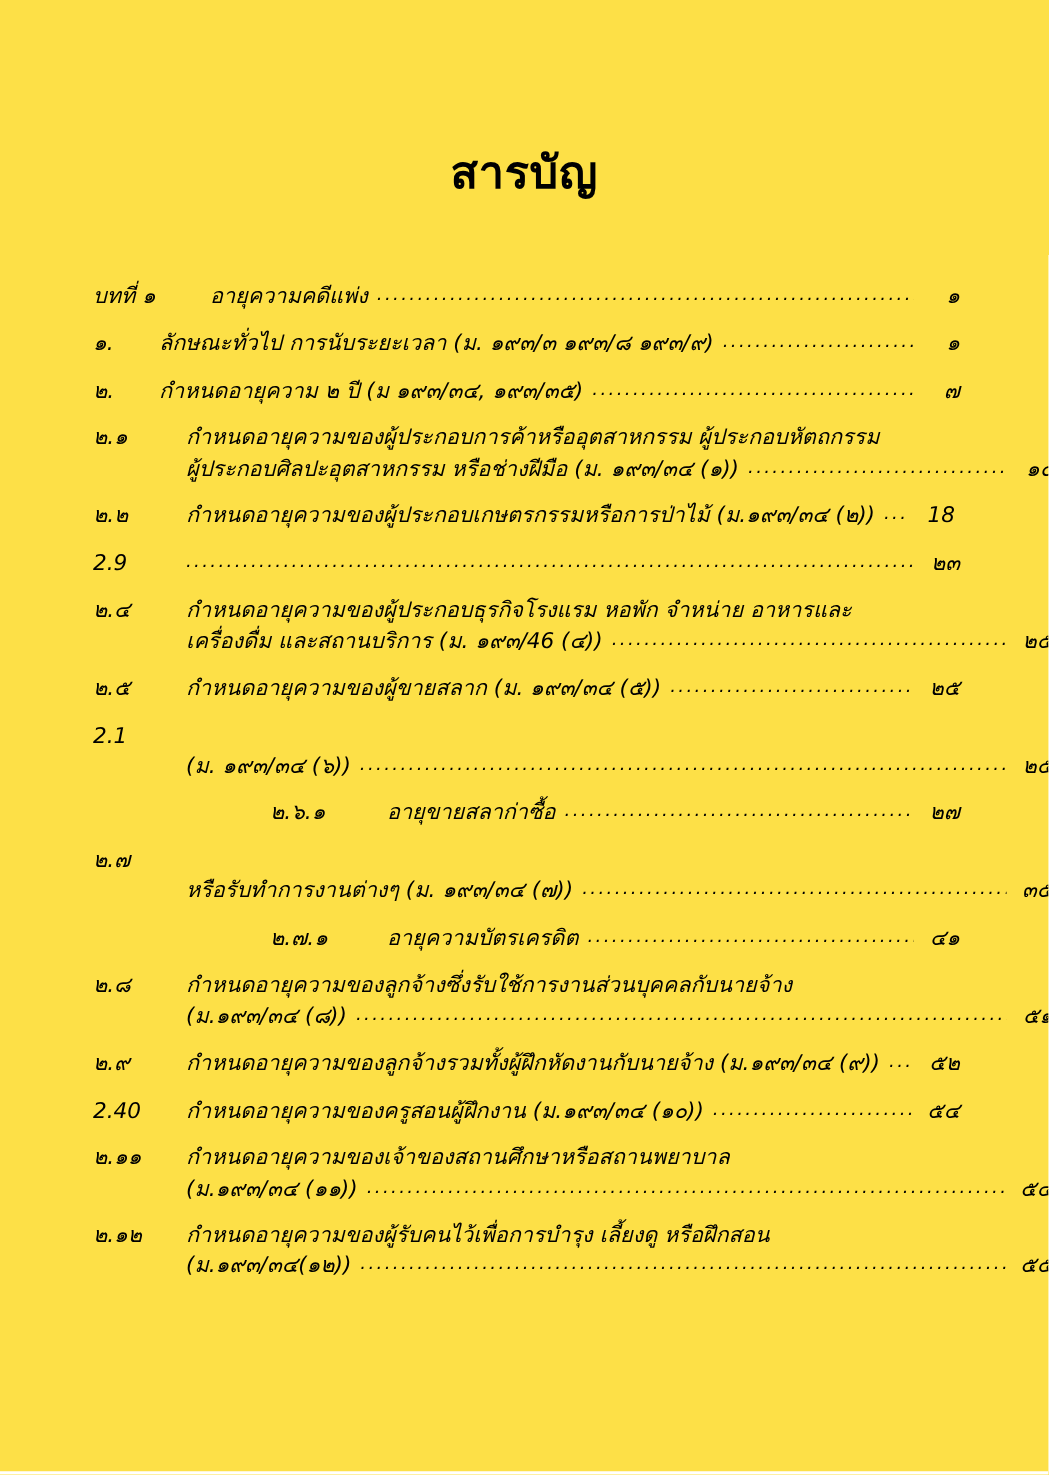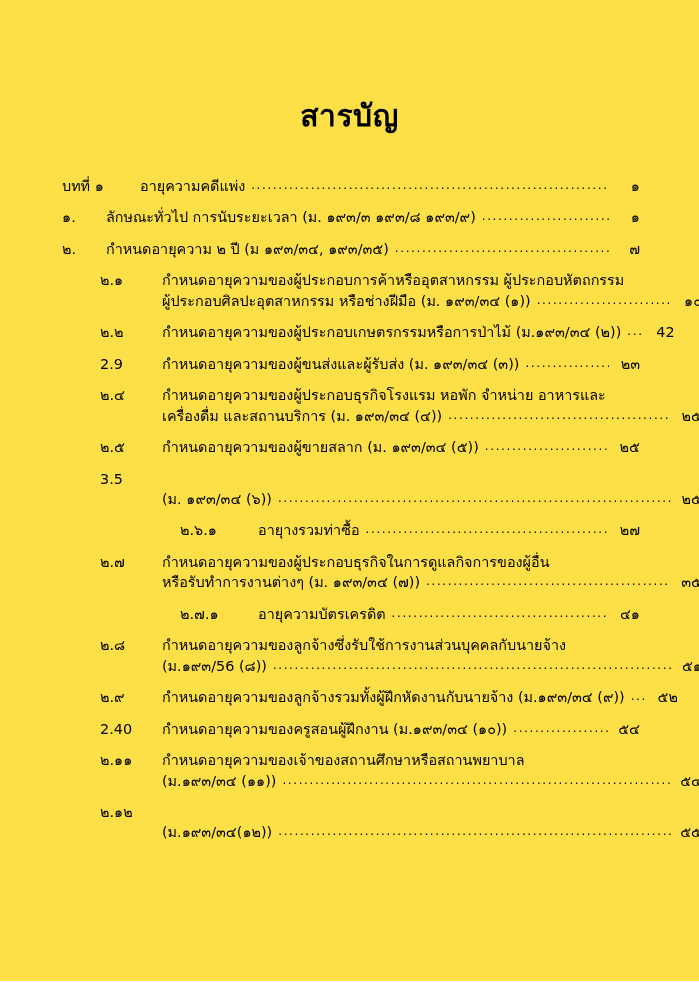"บทที่ ๑" .toc { font-style: none -> italic; top: 176px -> 188px }
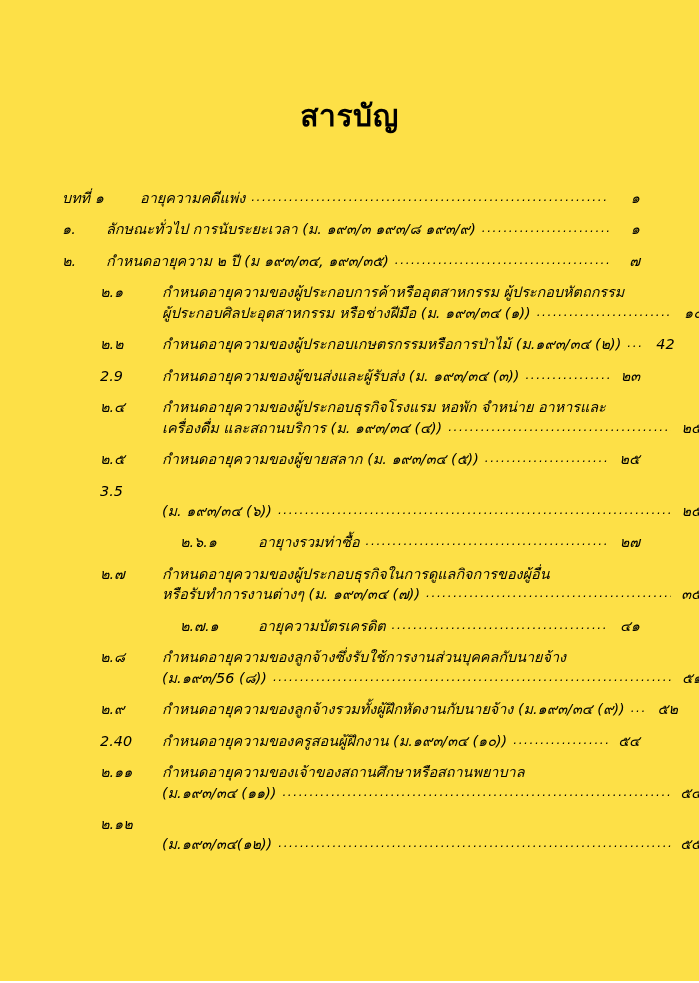"๒.๑" .lvl-2 { margin-left: 38px -> none }
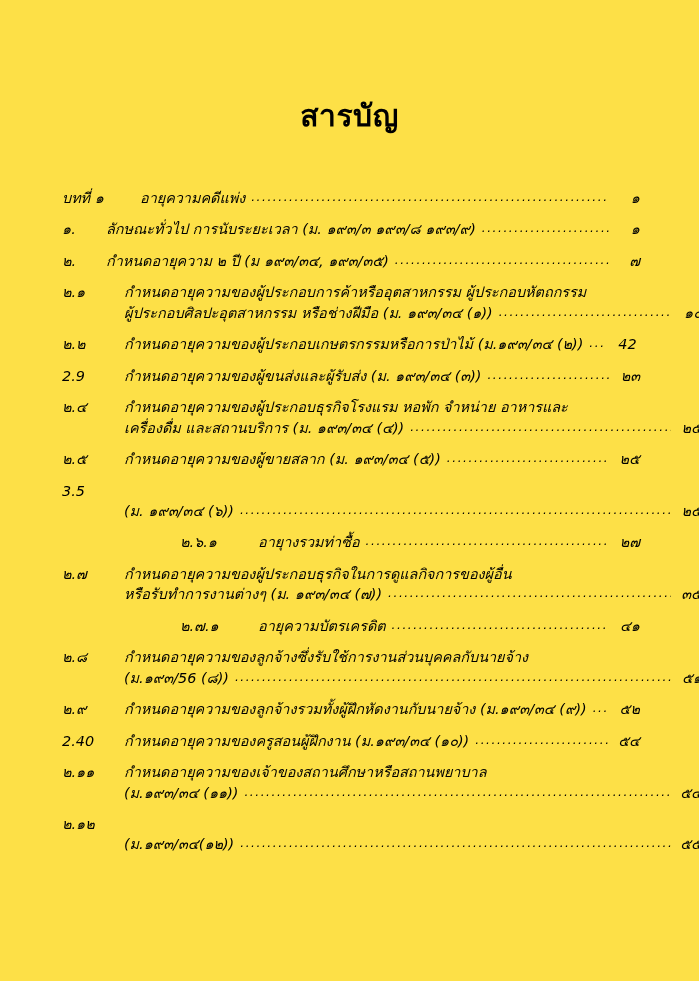"42" span.pageno { text: 42 -> 18 }
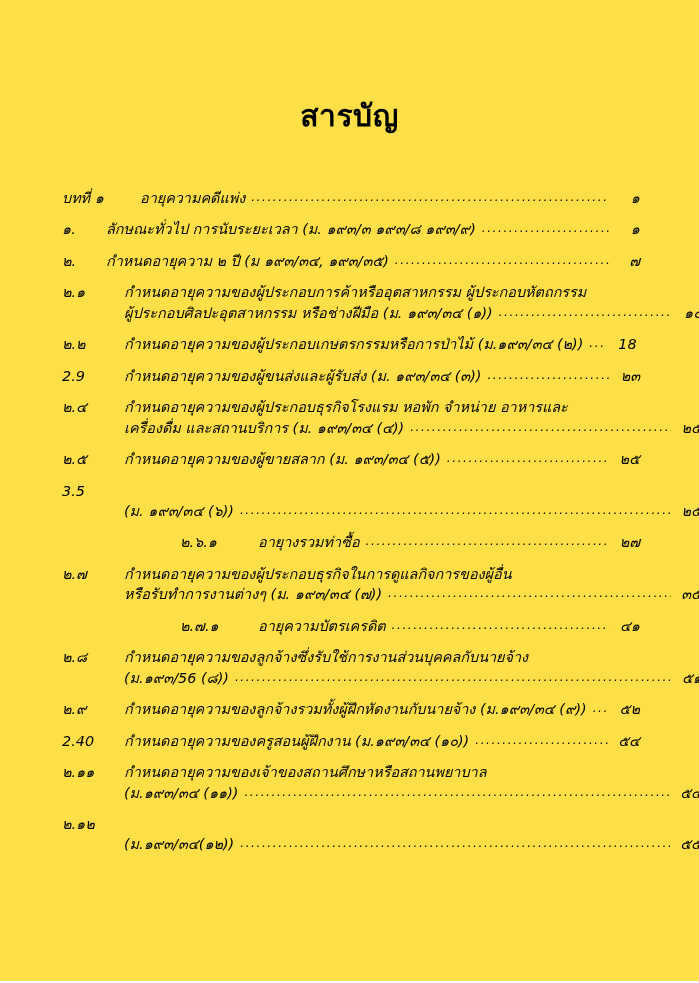"กำหนดอายุความของผู้ขนส่งและผู้รับส่ง (ม." span.title-text { html: <span>กำหนดอายุความของผู้ขนส่งและผู้รับส่ง (ม. ๑๙๓/๓๔ (๓))</span> -> none }
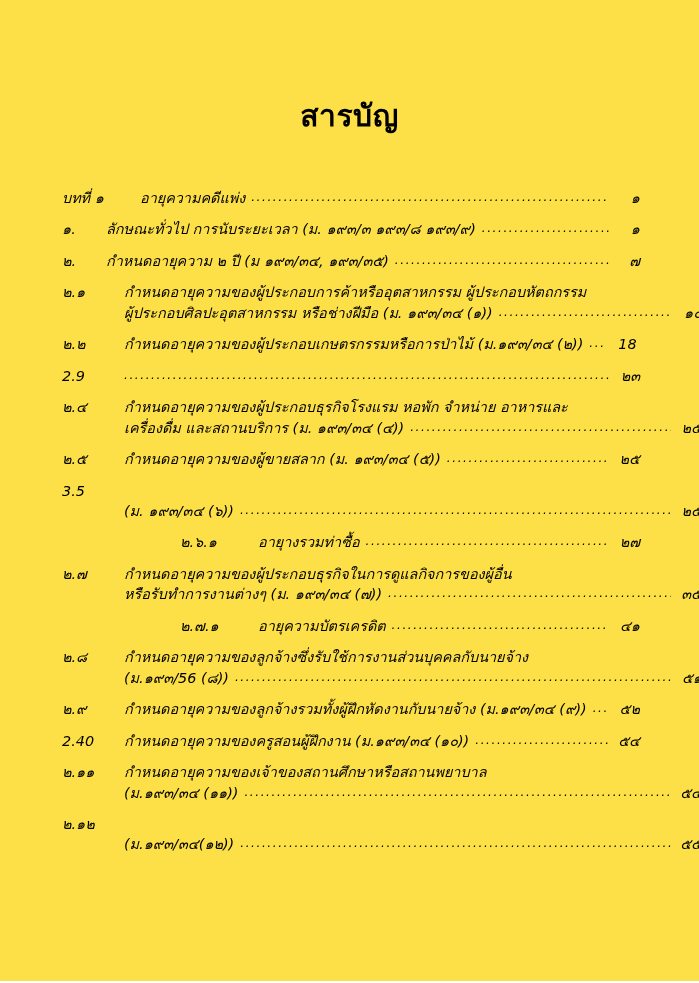"เครื่องดื่ม และสถานบริการ (ม. ๑๙๓/๓๔" span.title-text { text: ๑๙๓/๓๔ -> ๑๙๓/46 }
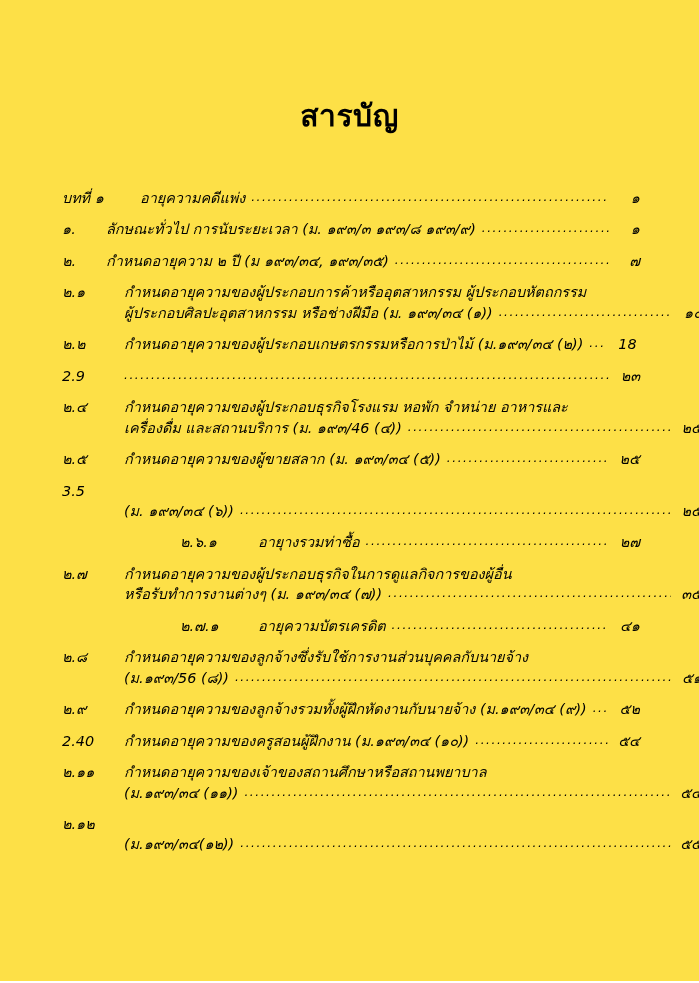"3.5" span.num { text: 3.5 -> 2.1 }
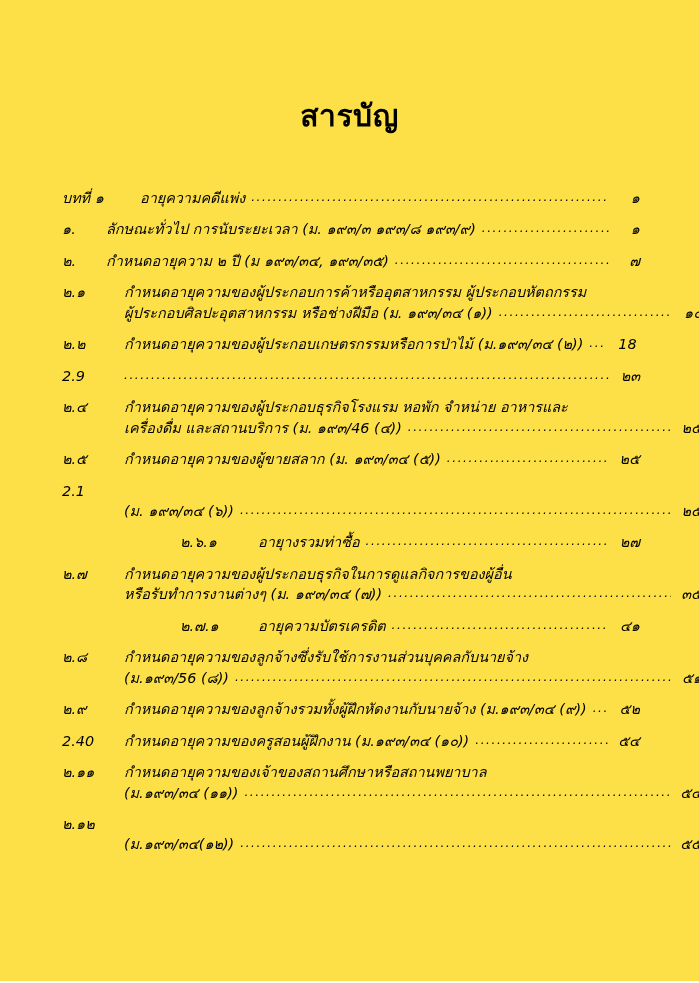"อายุางรวมท่าซื้อ" span.title-text { text: อายุางรวมท่าซื้อ -> อายุขายสลาก่าซื้อ }
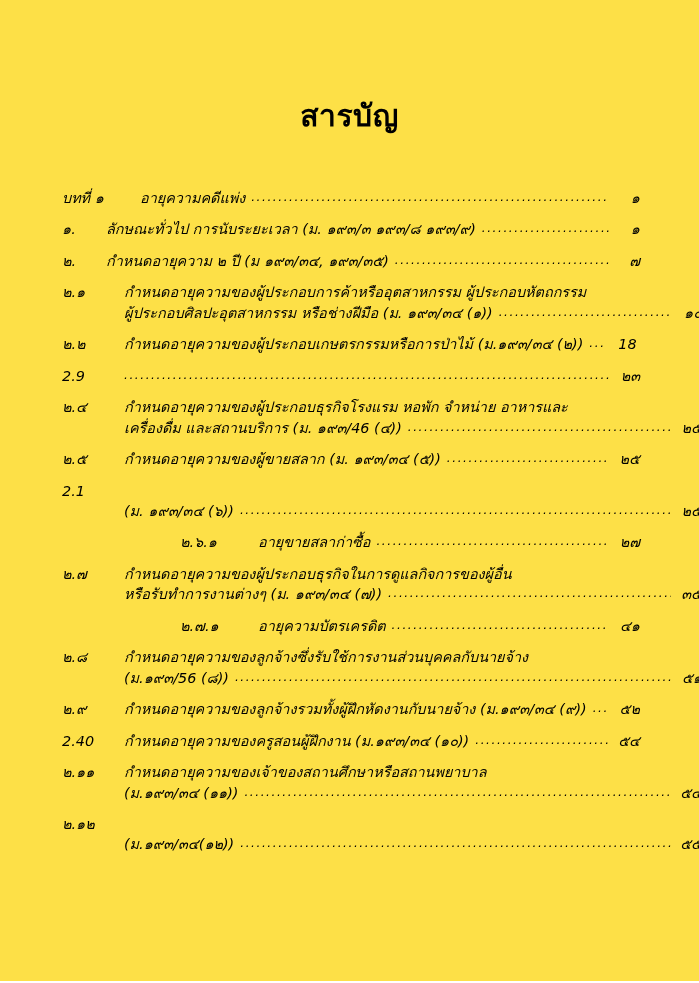"กำหนดอายุความของผู้ประกอบธุรกิจในการดูแล" span.title-text { html: <span>กำหนดอายุความของผู้ประกอบธุรกิจในการดูแลกิจการของผู้อื่น</span> -> none }
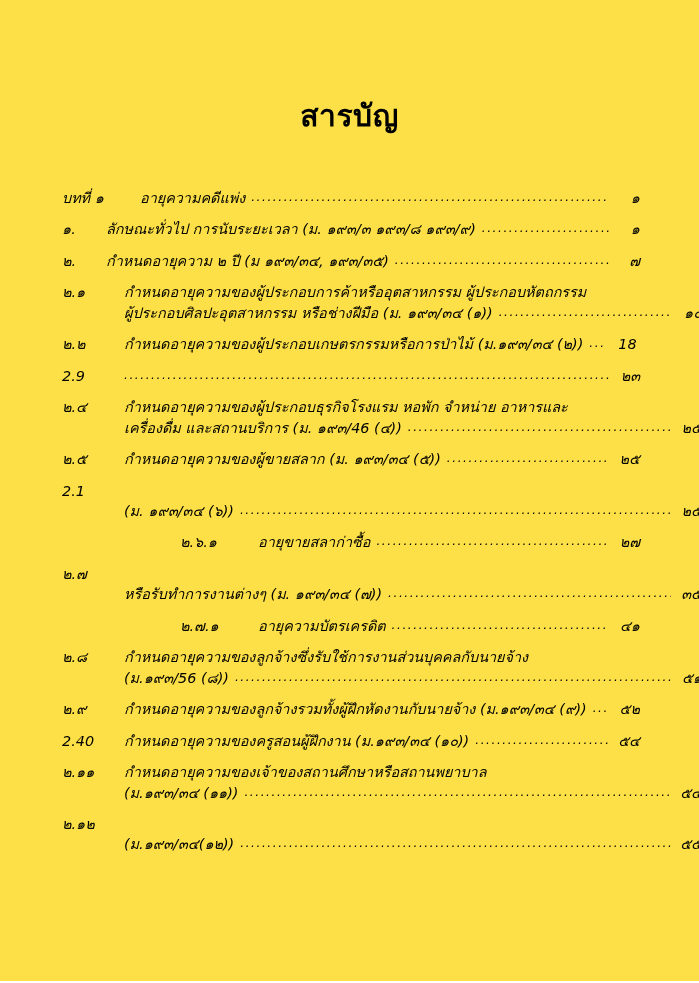"(ม.๑๙๓/56 (๘))" span.title-text { text: ม.๑๙๓/56 -> ม.๑๙๓/๓๔ }
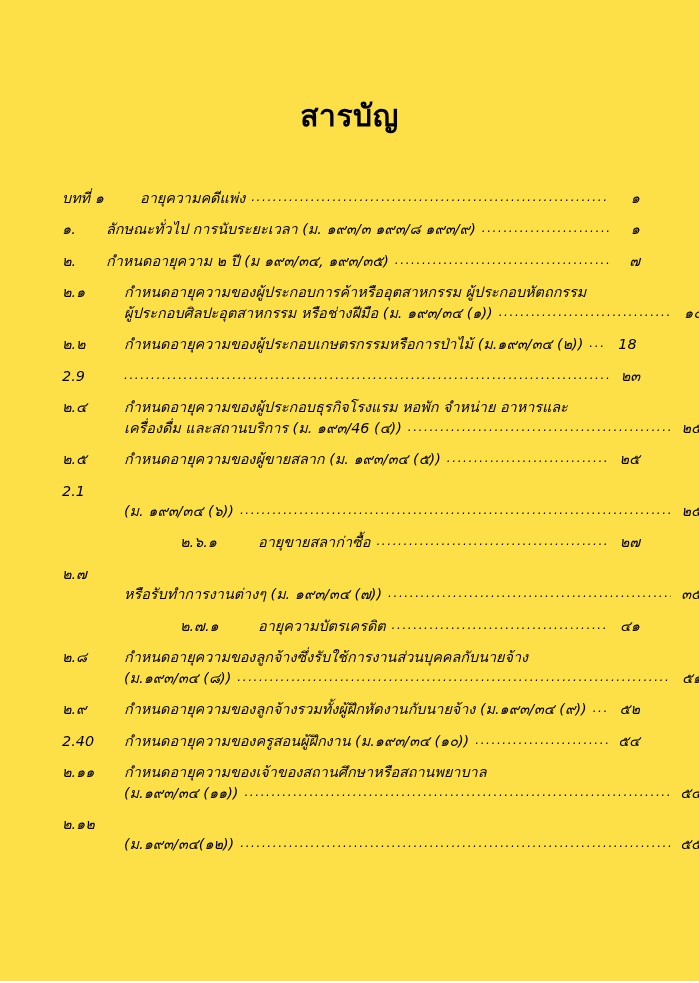"กำหนดอายุความของผู้รับคนไว้เพื่อการบำรุง" span.title-text { html: none -> <span>กำหนดอายุความของผู้รับคนไว้เพื่อการบำรุง เลี้ยงดู หรือฝึกสอน</span> }
